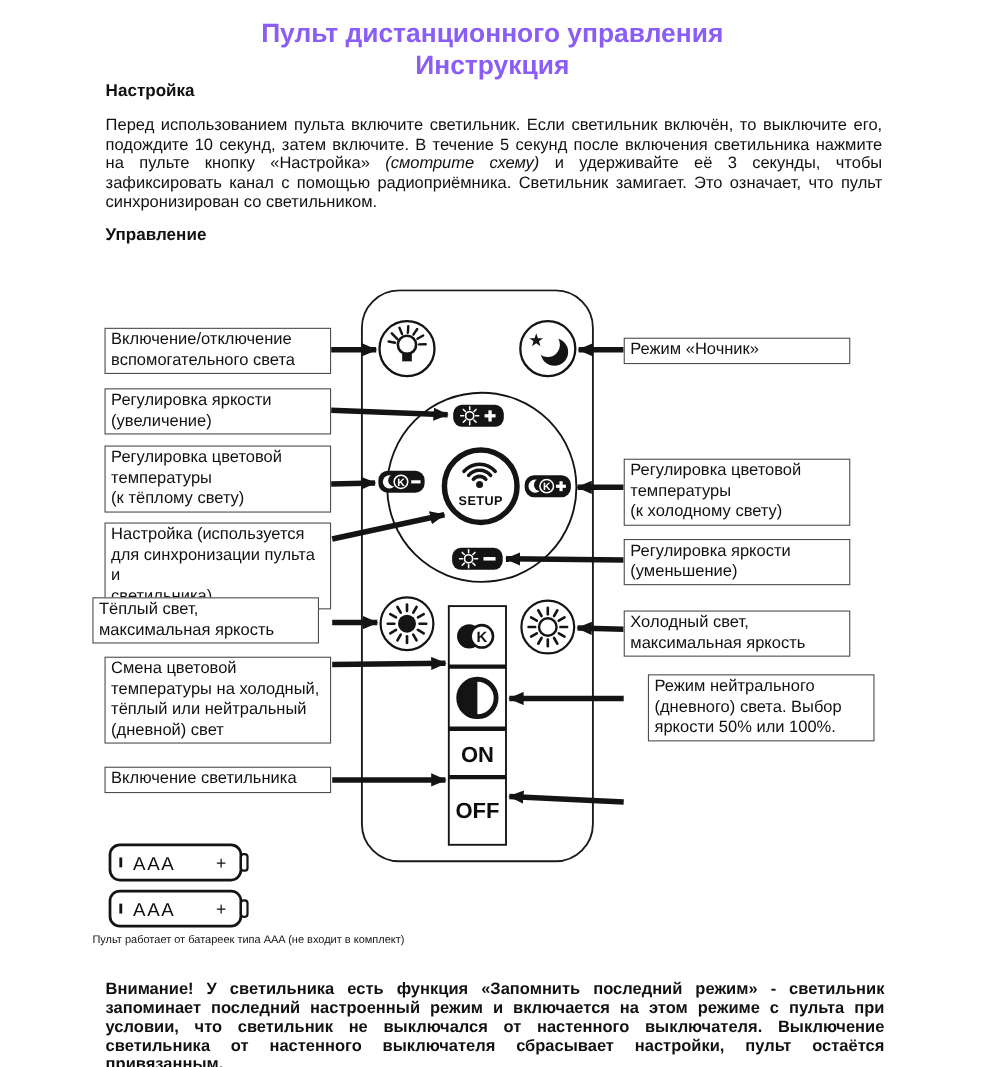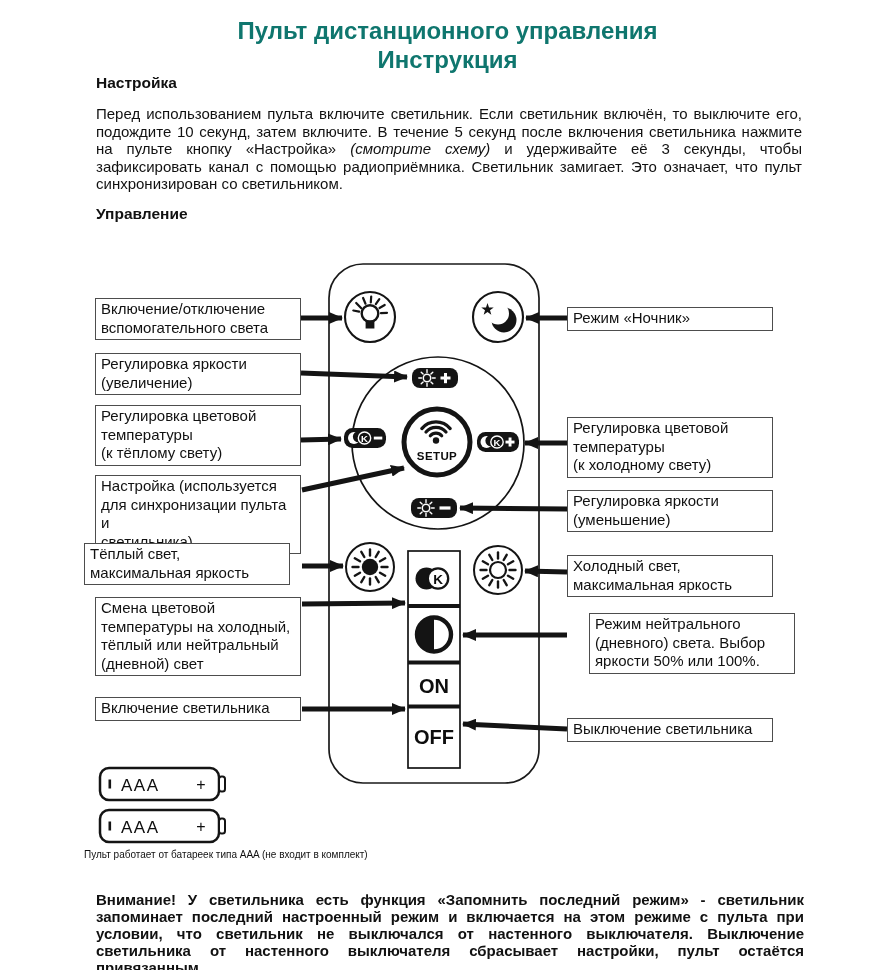"Пульт дистанционного управления" .title { color: #0f766e -> #8b5cf6 }
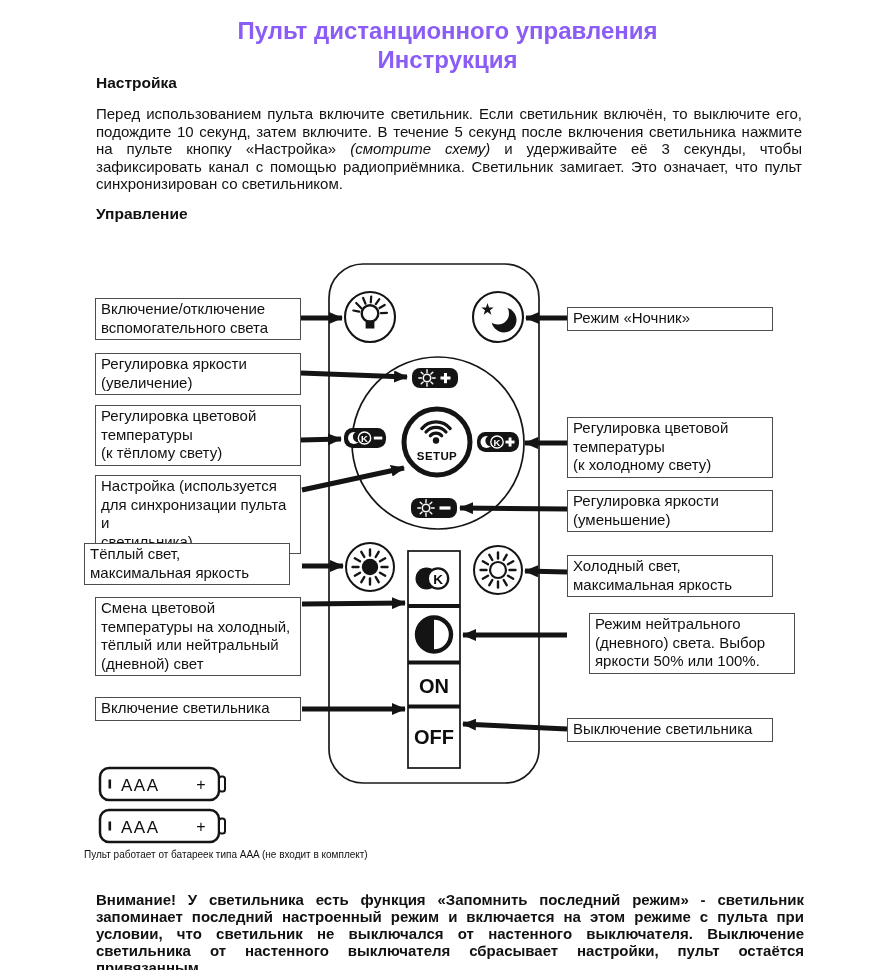"Выключение светильника" div.lbl { html: <div>Выключение светильника</div> -> none }
